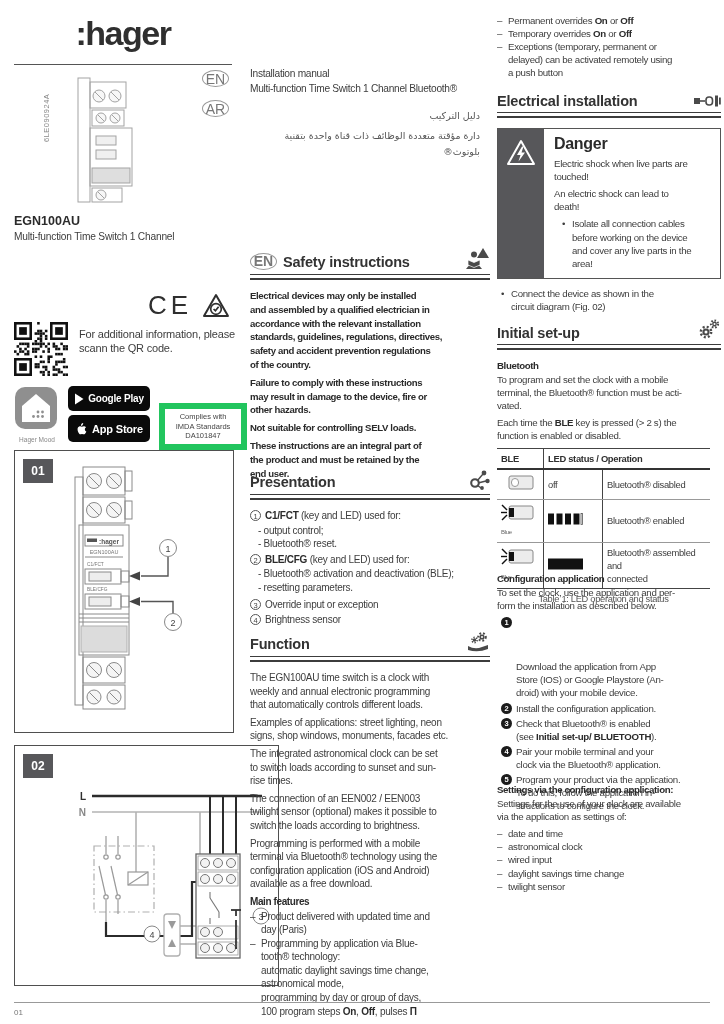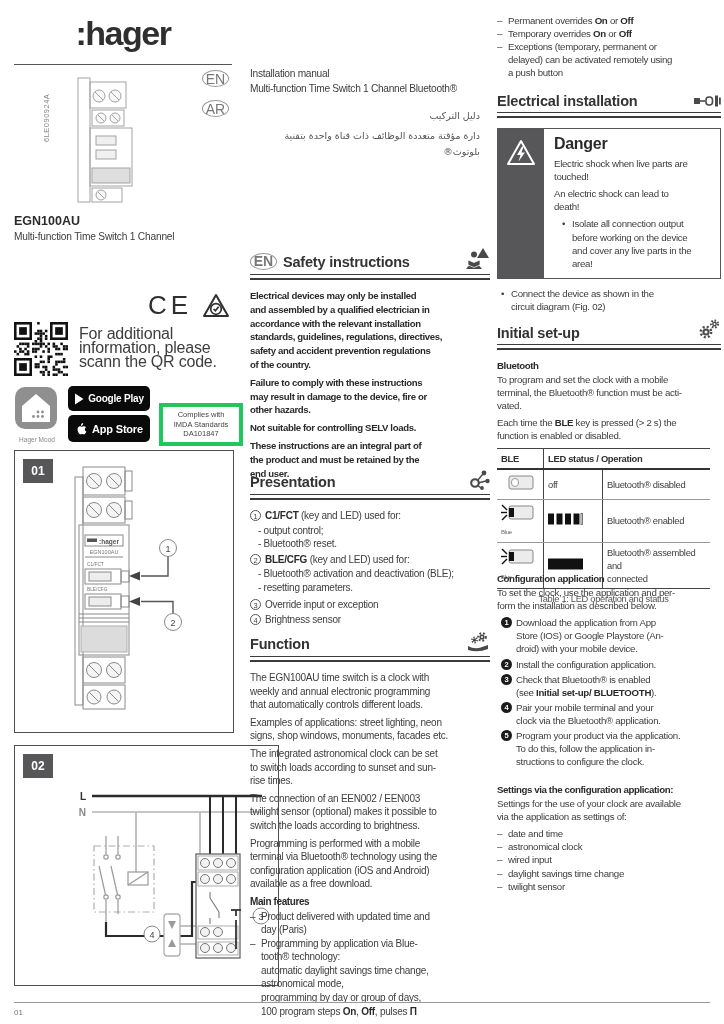"Isolate all connection output" div.x { text: output -> cables }
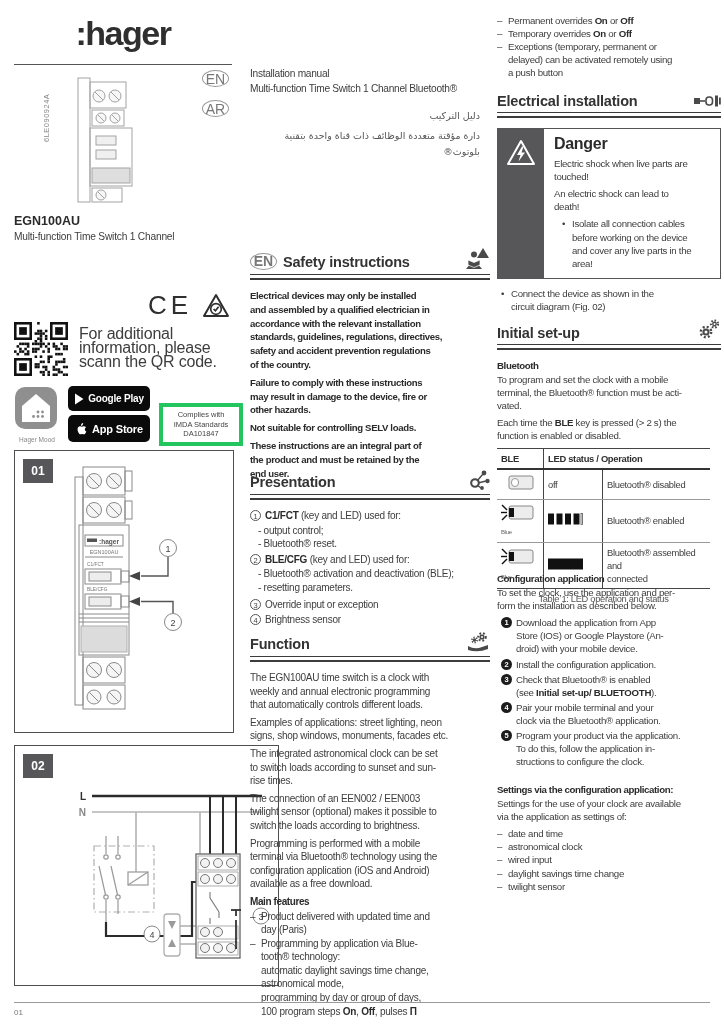"For additional information, please" div.p { font-size: 16px -> 11px }
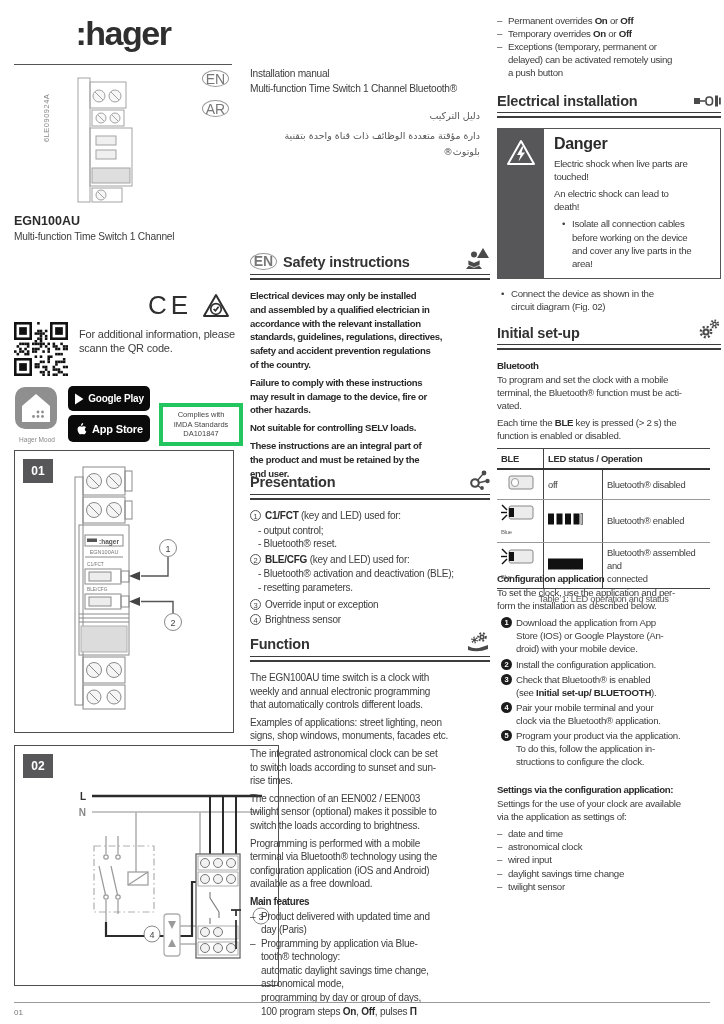"Complies with" .imda { border: 4px solid #22c55e -> 6px solid #22c55e }
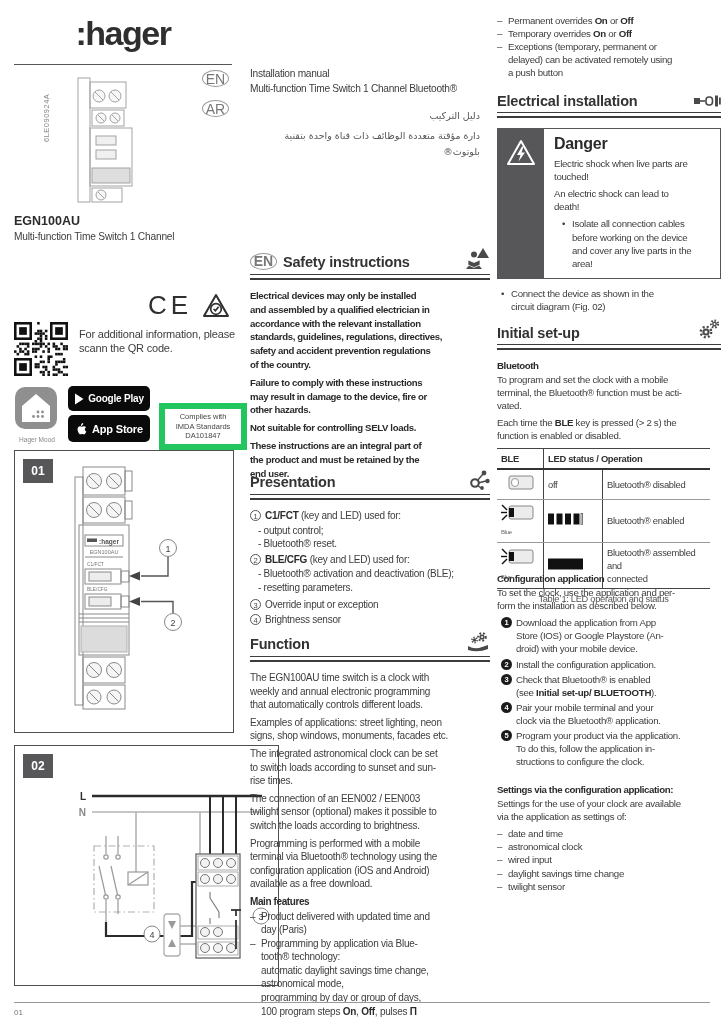"Download the application from App" div { margin-top: none -> 44px }
